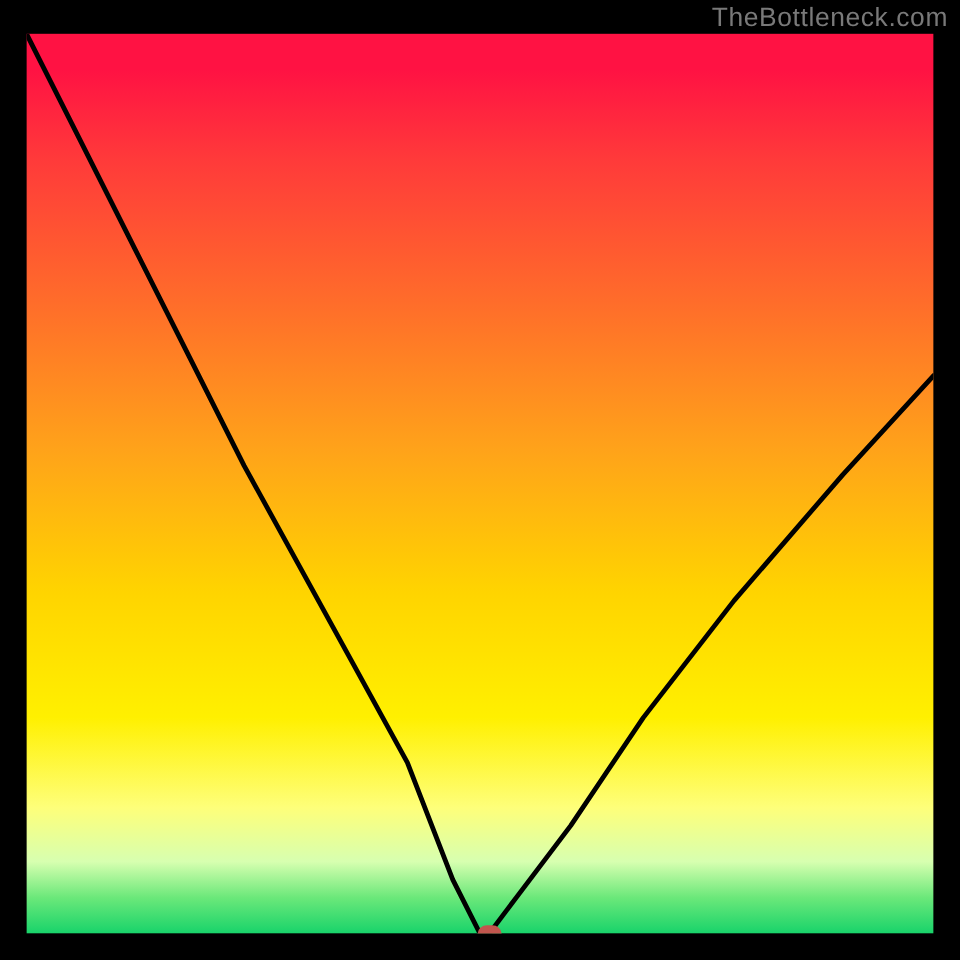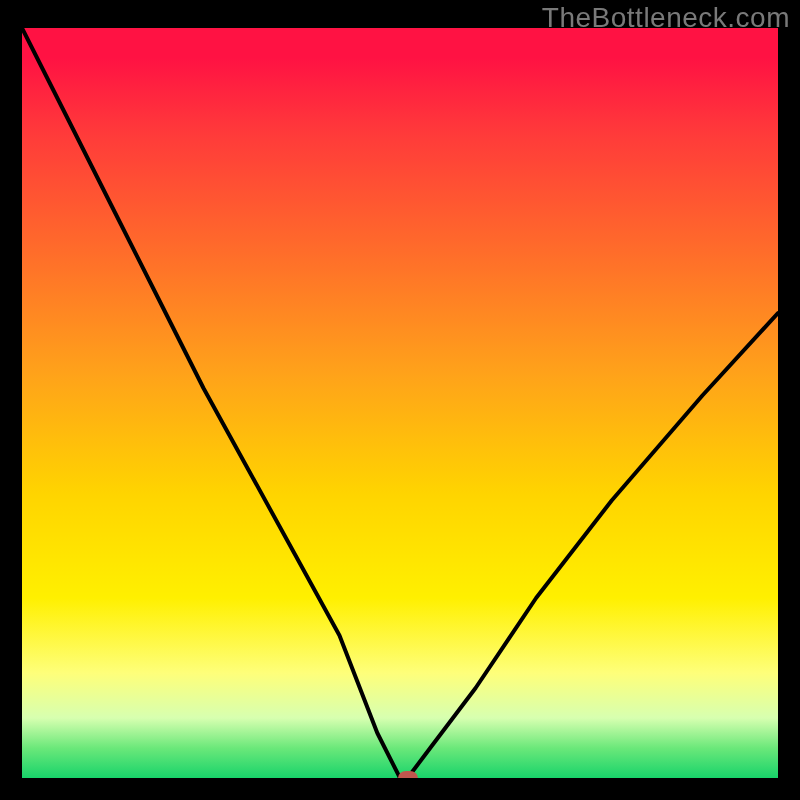"TheBottleneck.com" .watermark { font-size: 28px -> 22px }
